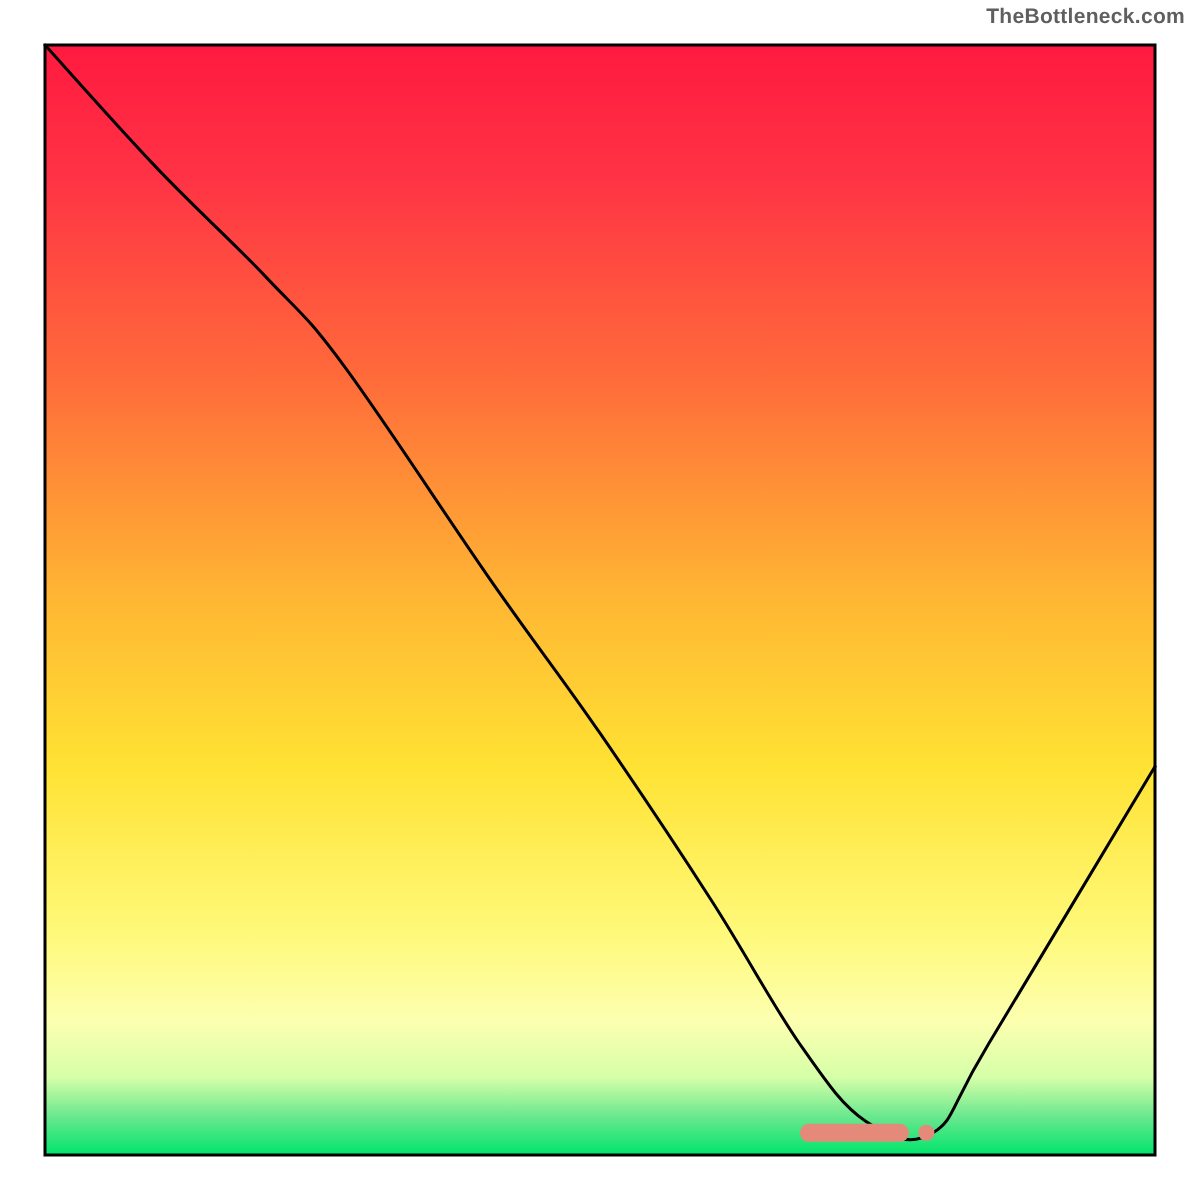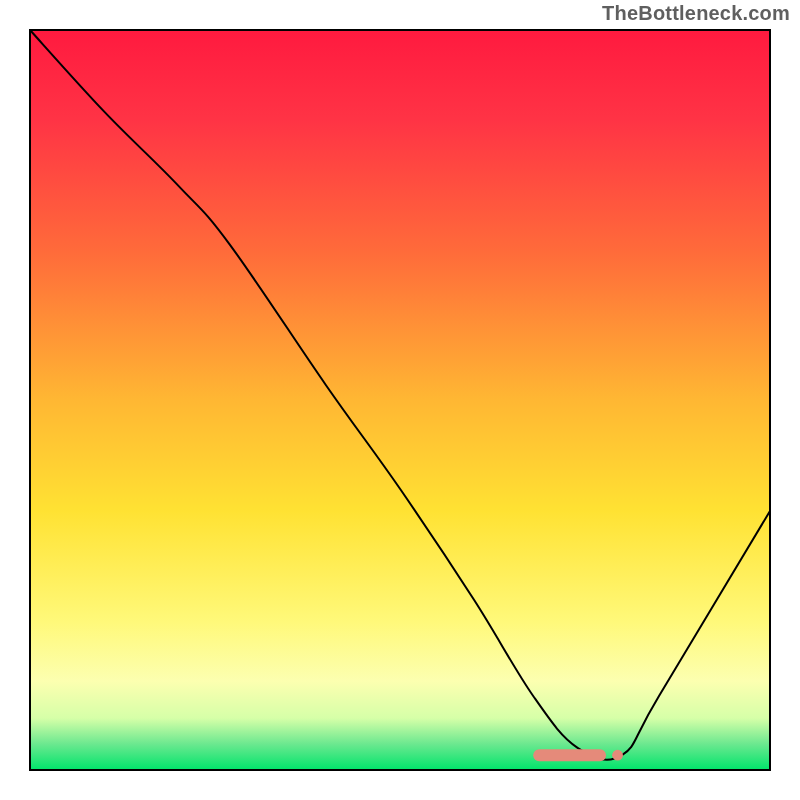"TheBottleneck.com" .watermark { font-size: 20px -> 14px }
